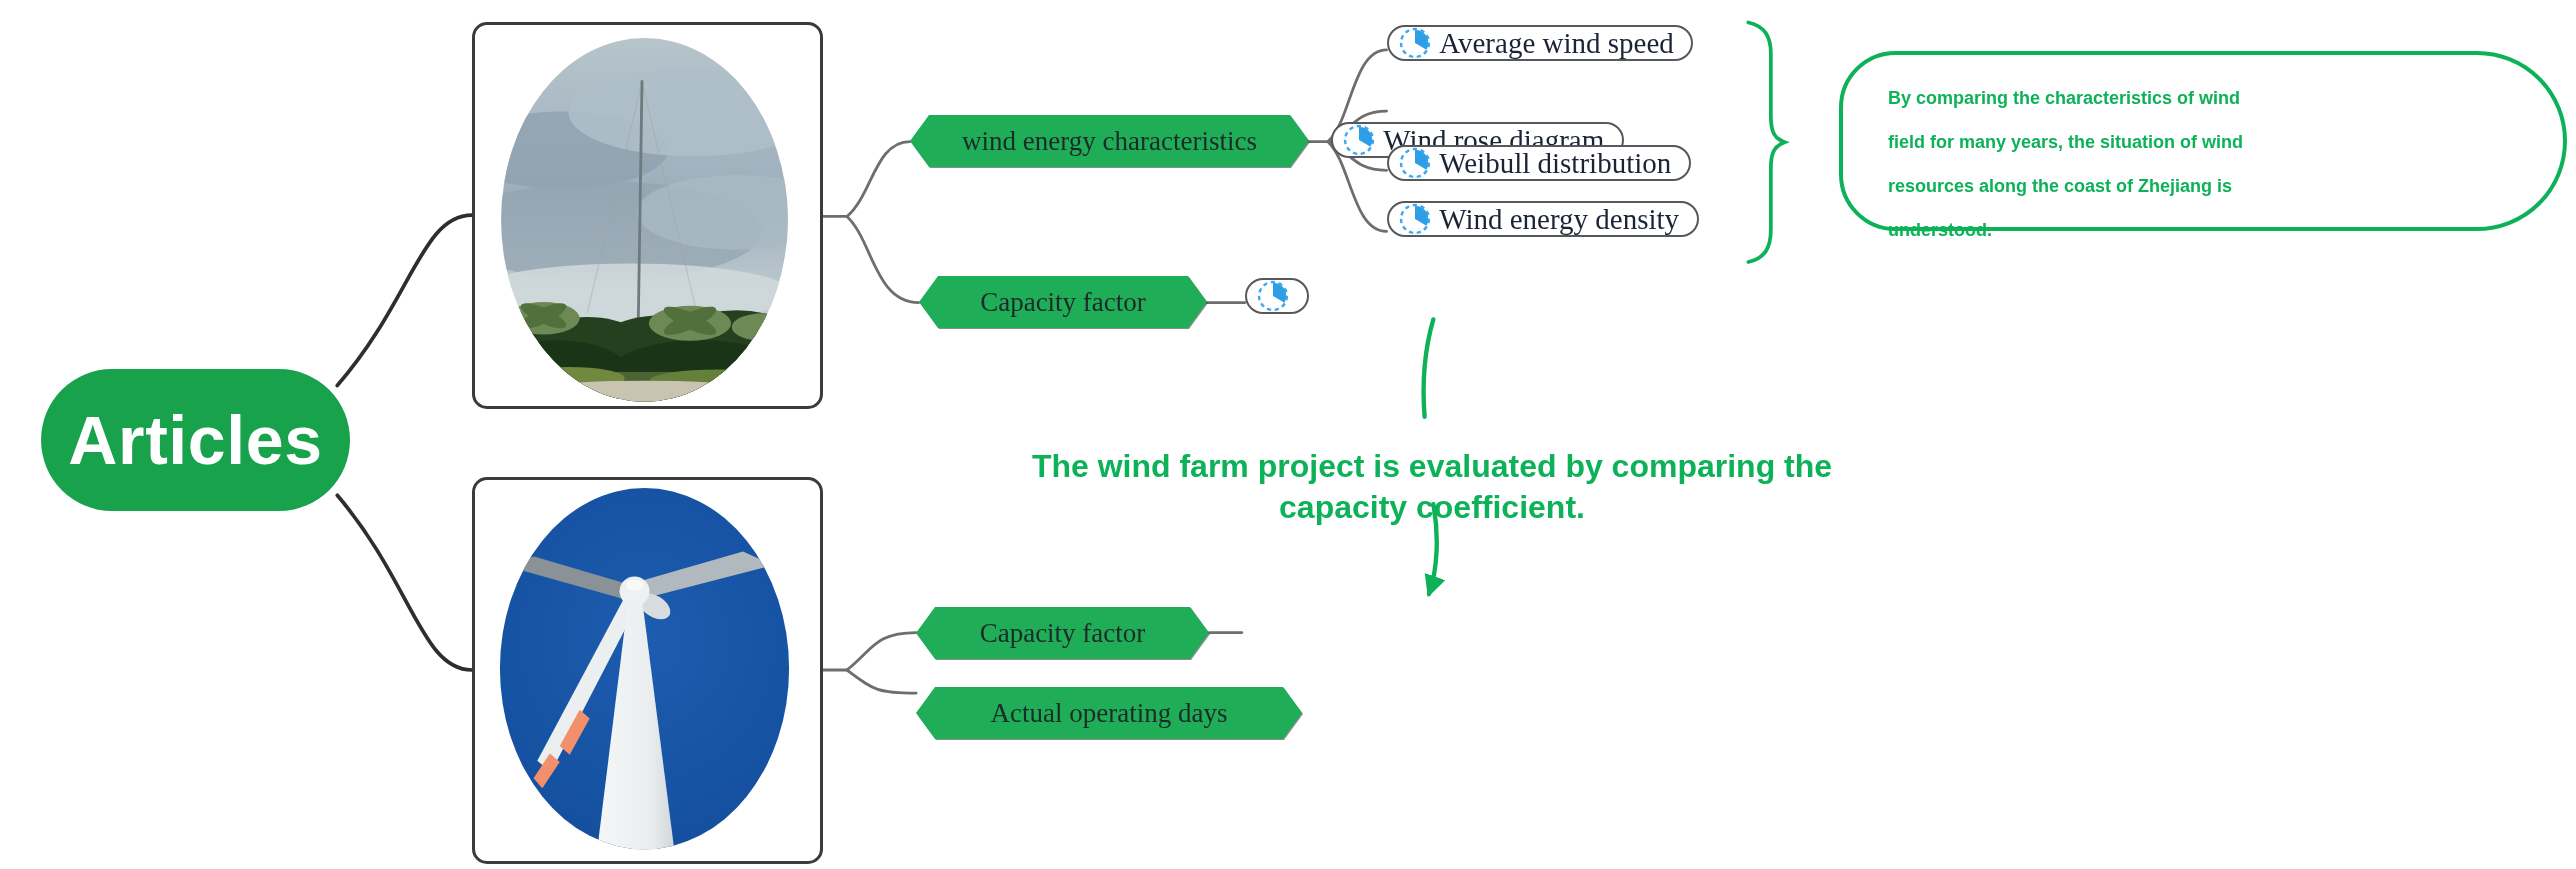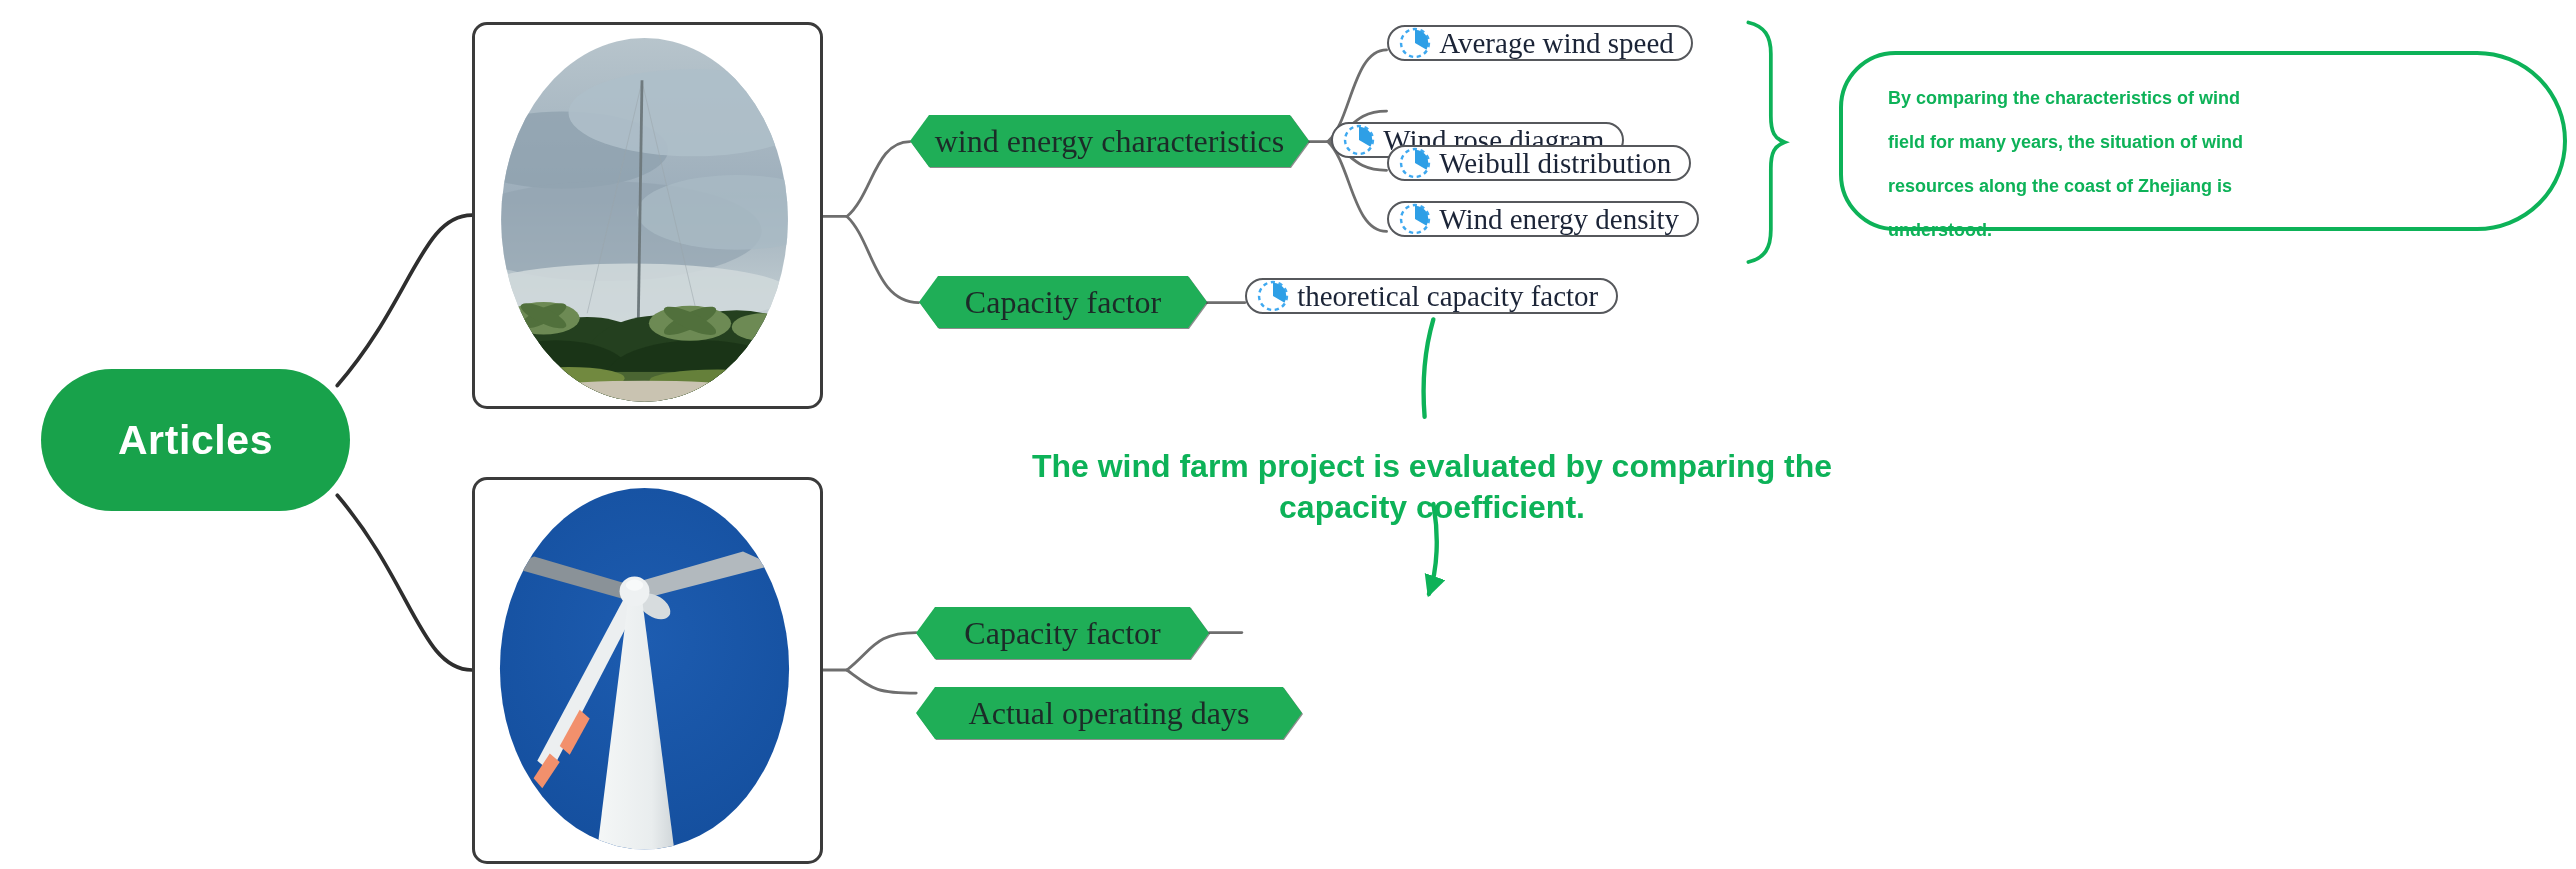"wind energy characteristics" .hex span { font-size: 32px -> 27px }
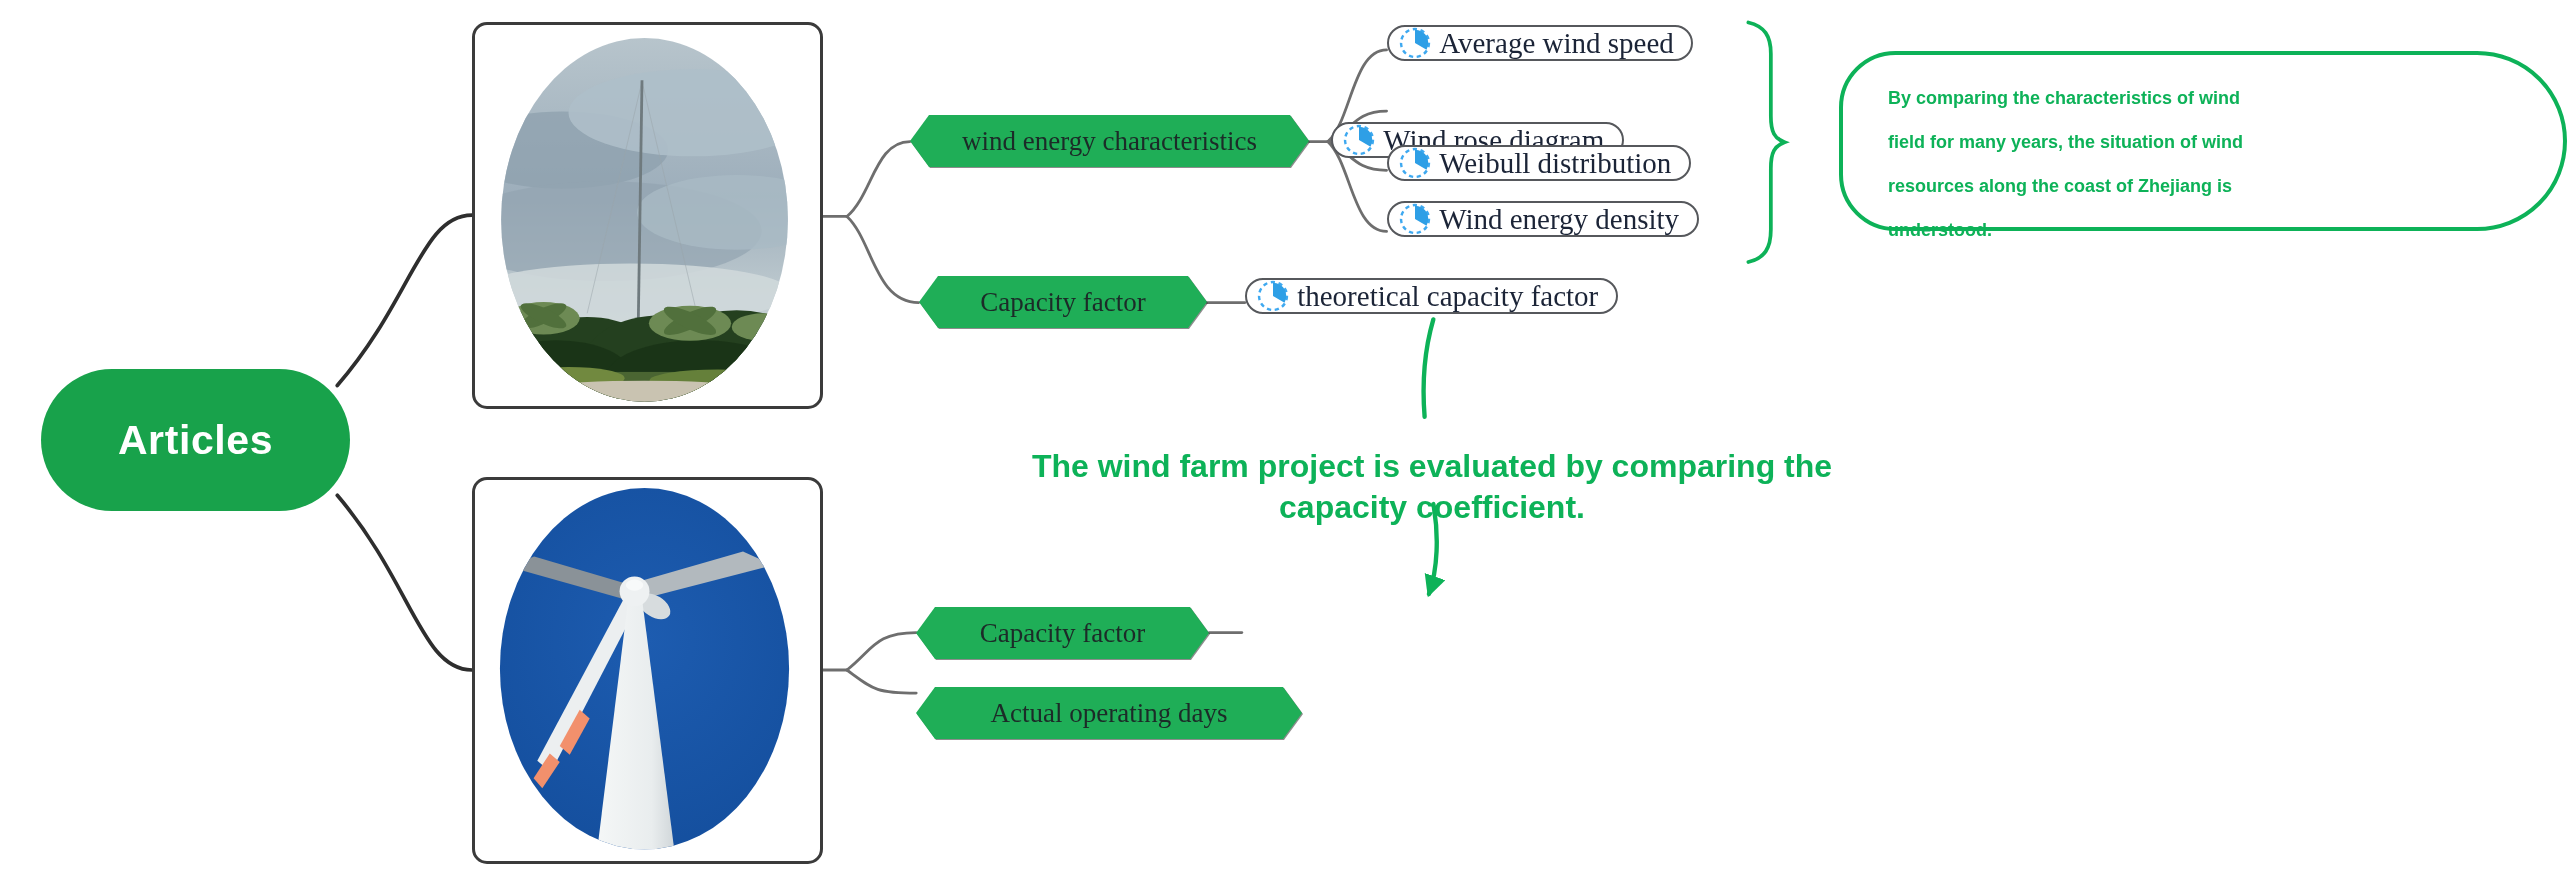"theoretical capacity factor" span { html: <span>theoretical capacity factor</span> -> none }
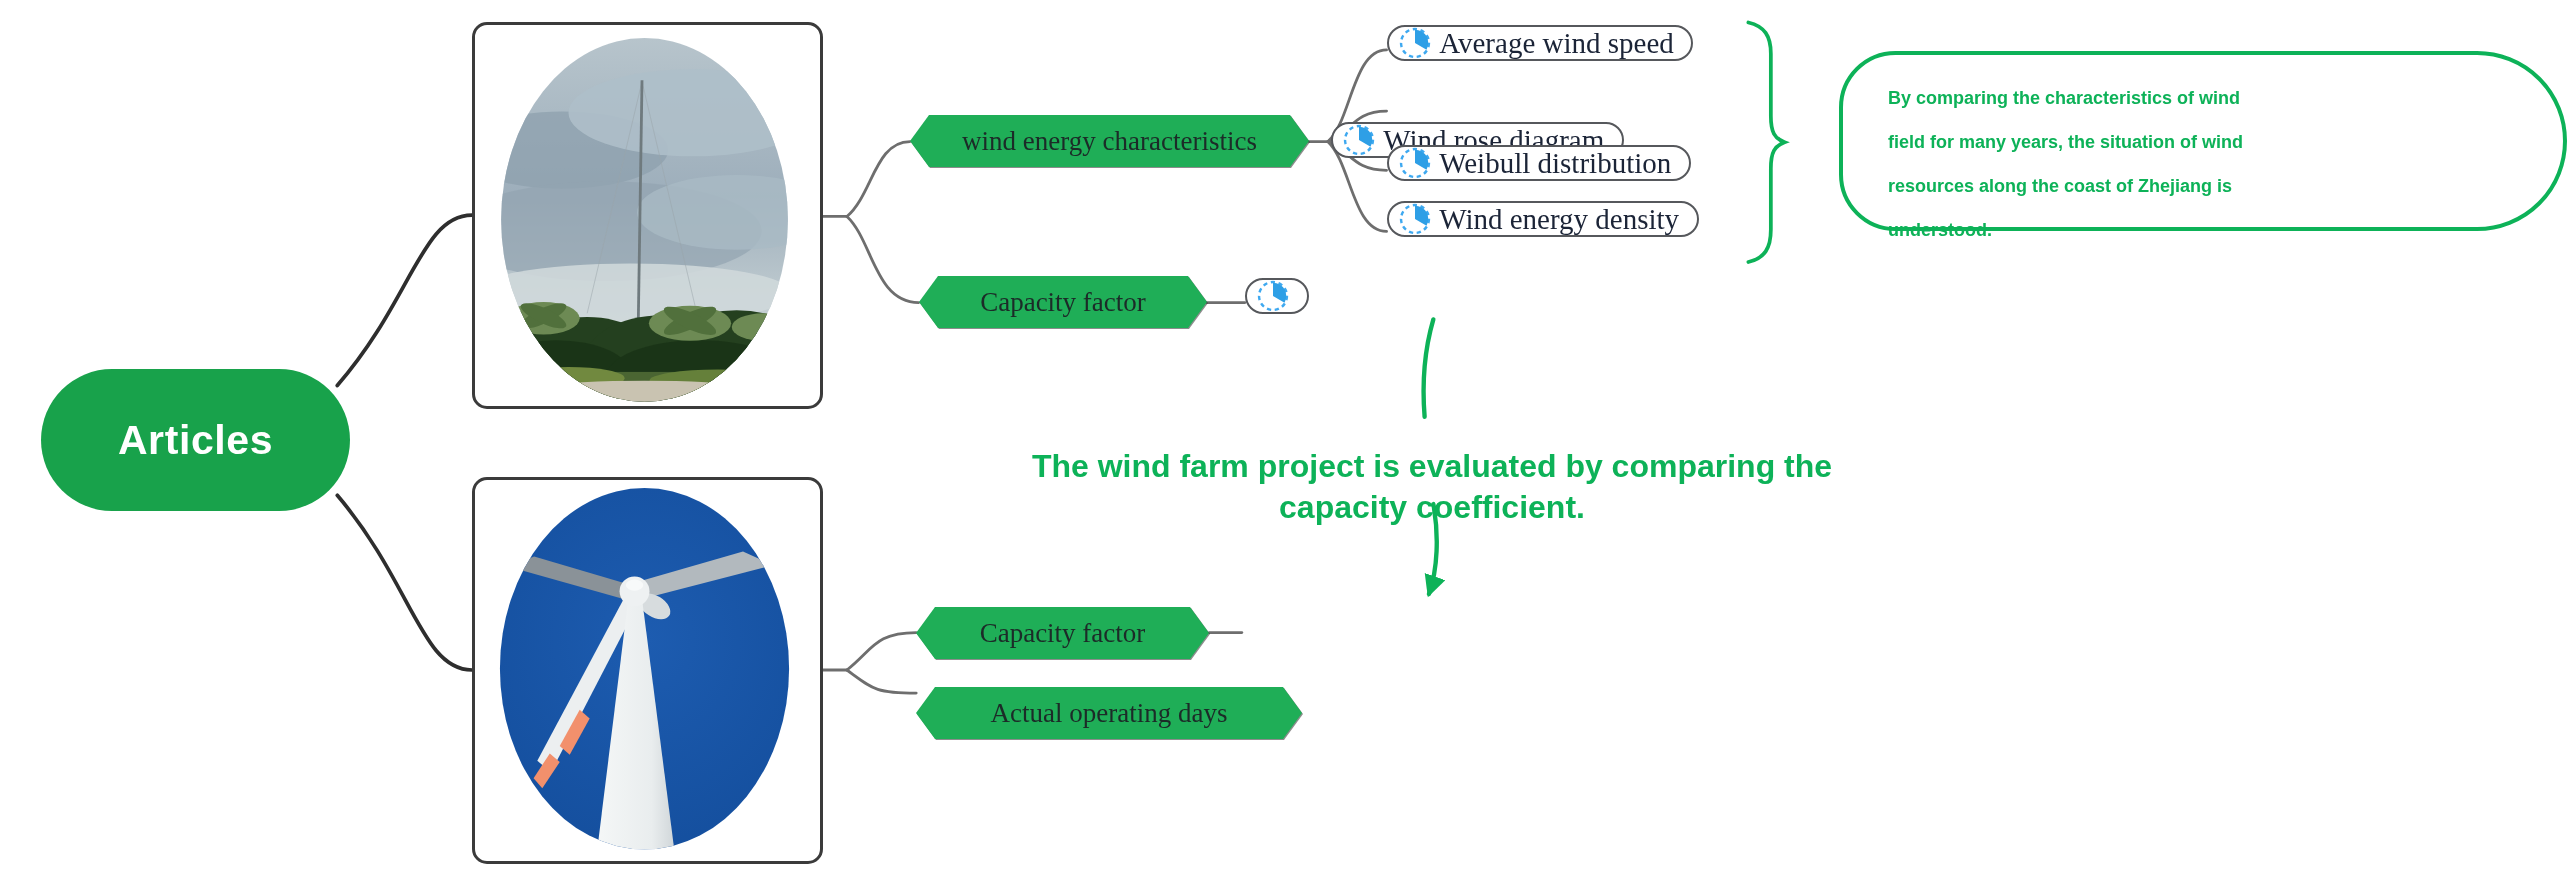"Articles" .root-node span { font-size: 41px -> 68px }
